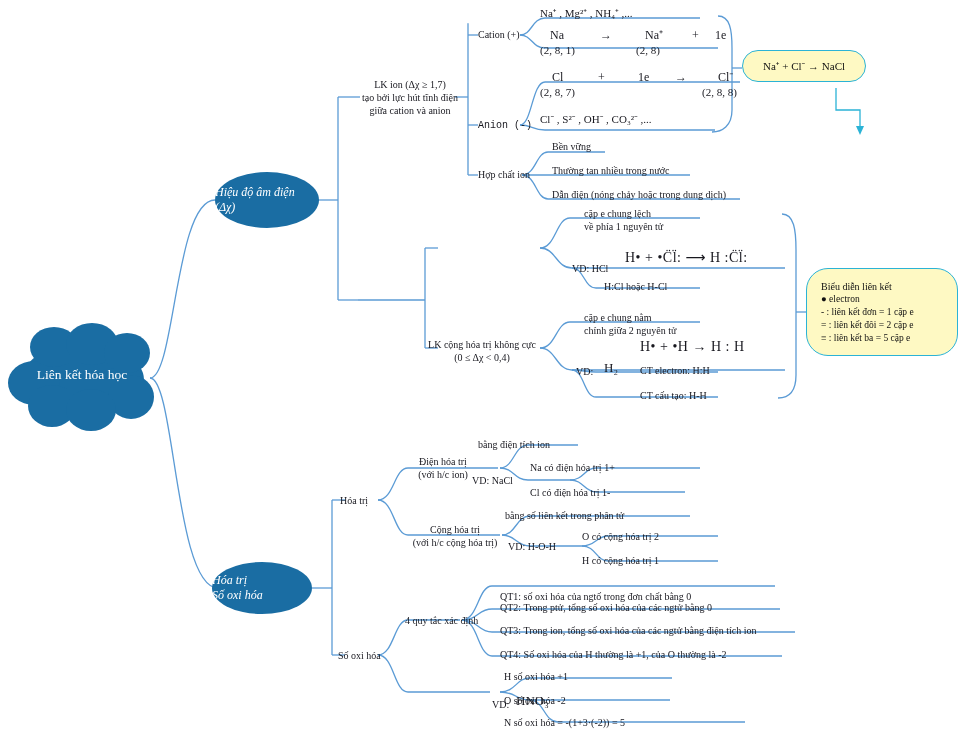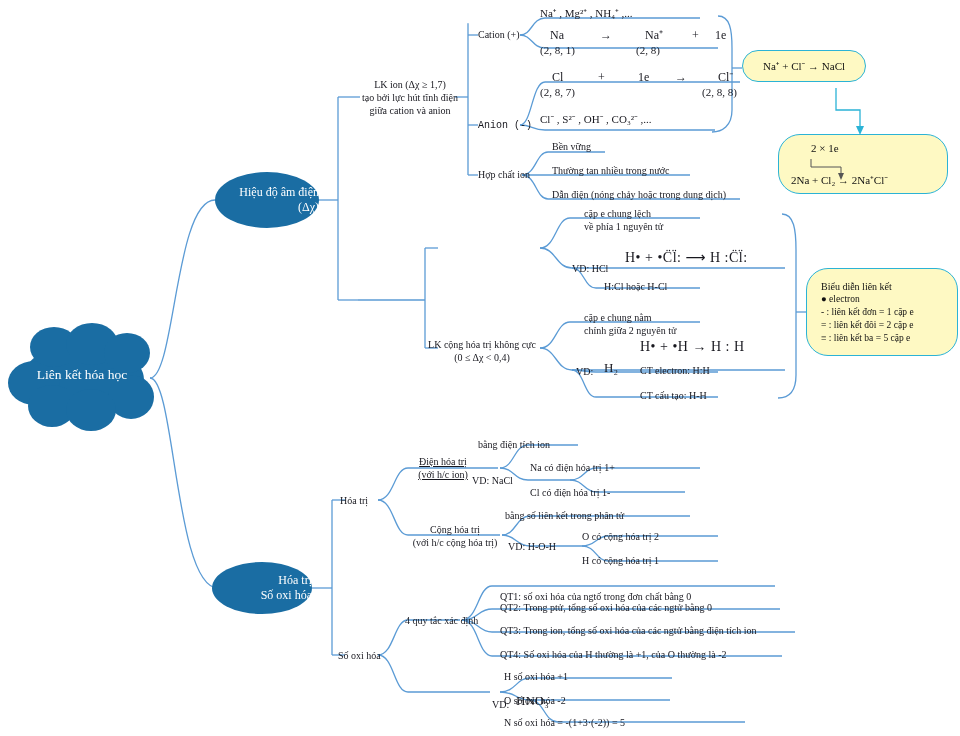"2 × 1e" div.tealbox { html: <div> <div> <div>2 × 1e</div> <svg> <path></path> <polygon></polygon> </svg> <div>2Na + Cl₂ → 2Na⁺Cl⁻</div> </div> </div> -> none }
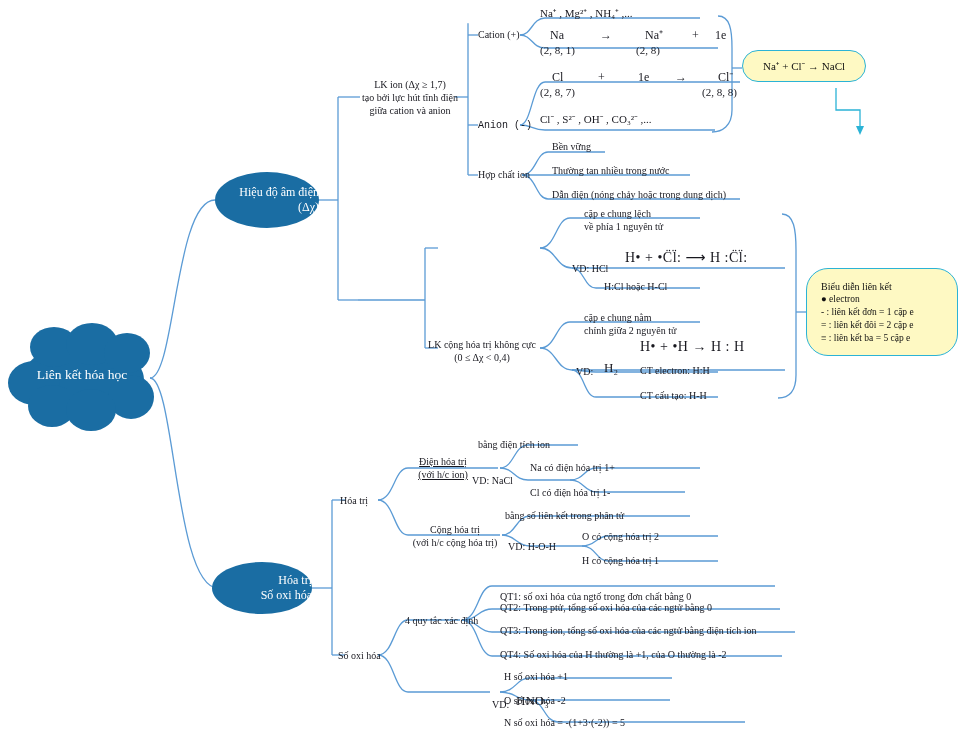"Hiệu độ âm điện" .ellipse { align-items: flex-end -> flex-start; font-style: none -> italic }
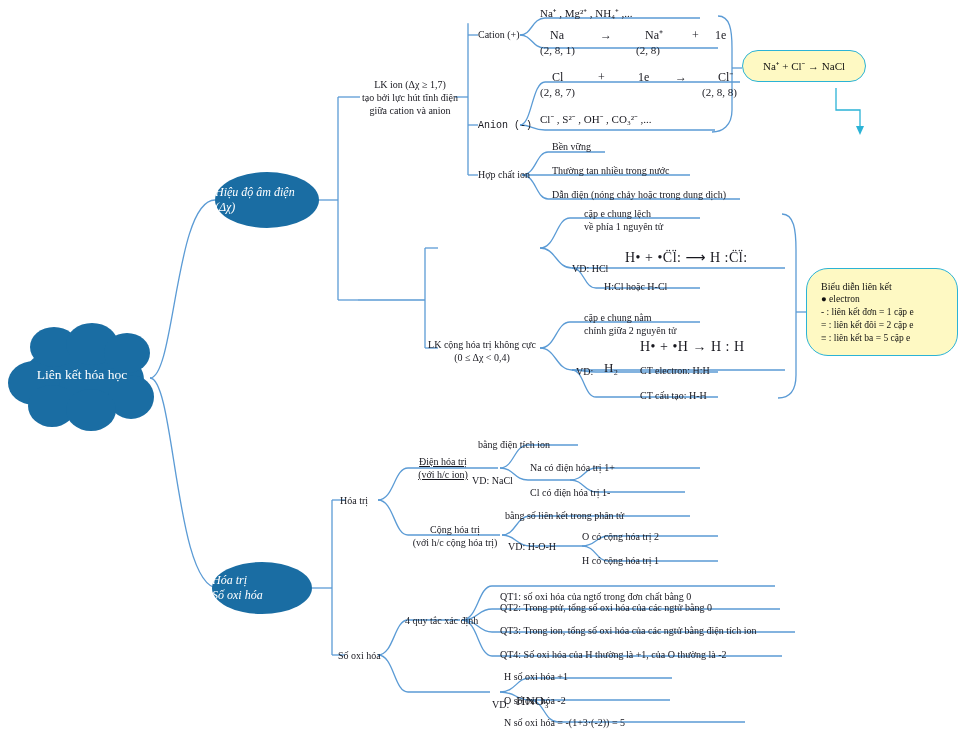"Điện hóa trị" div.txt { text-decoration: underline -> none }
